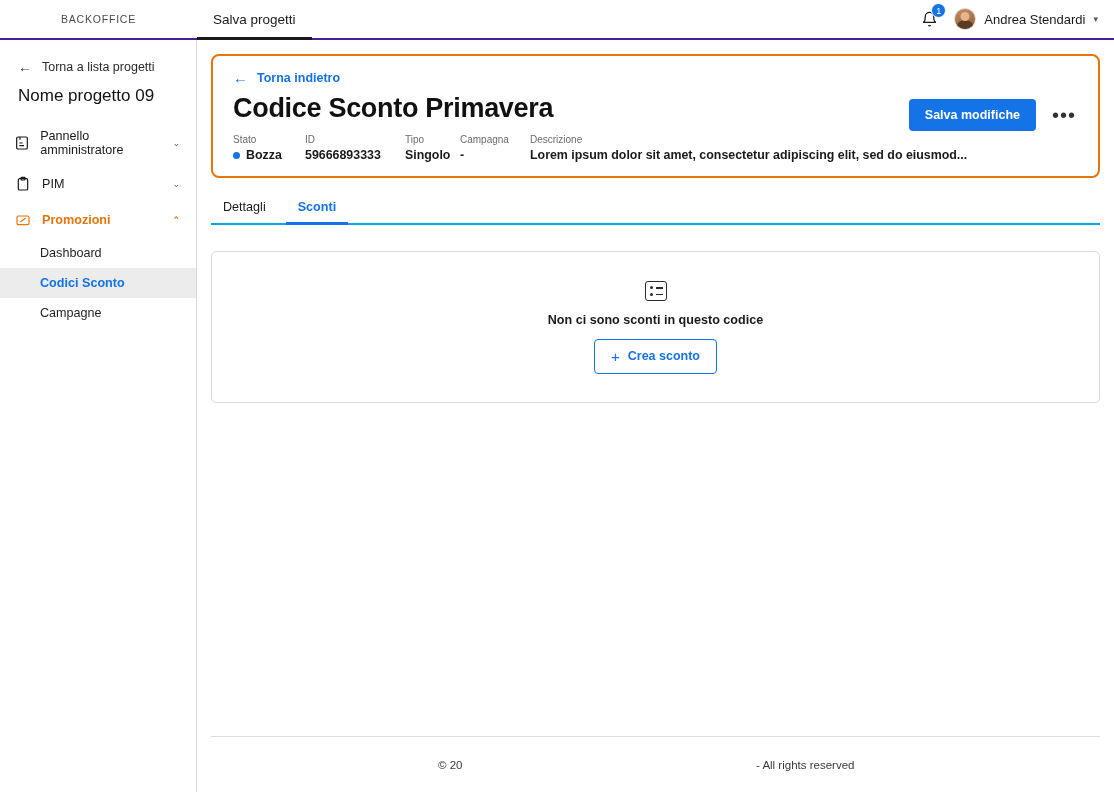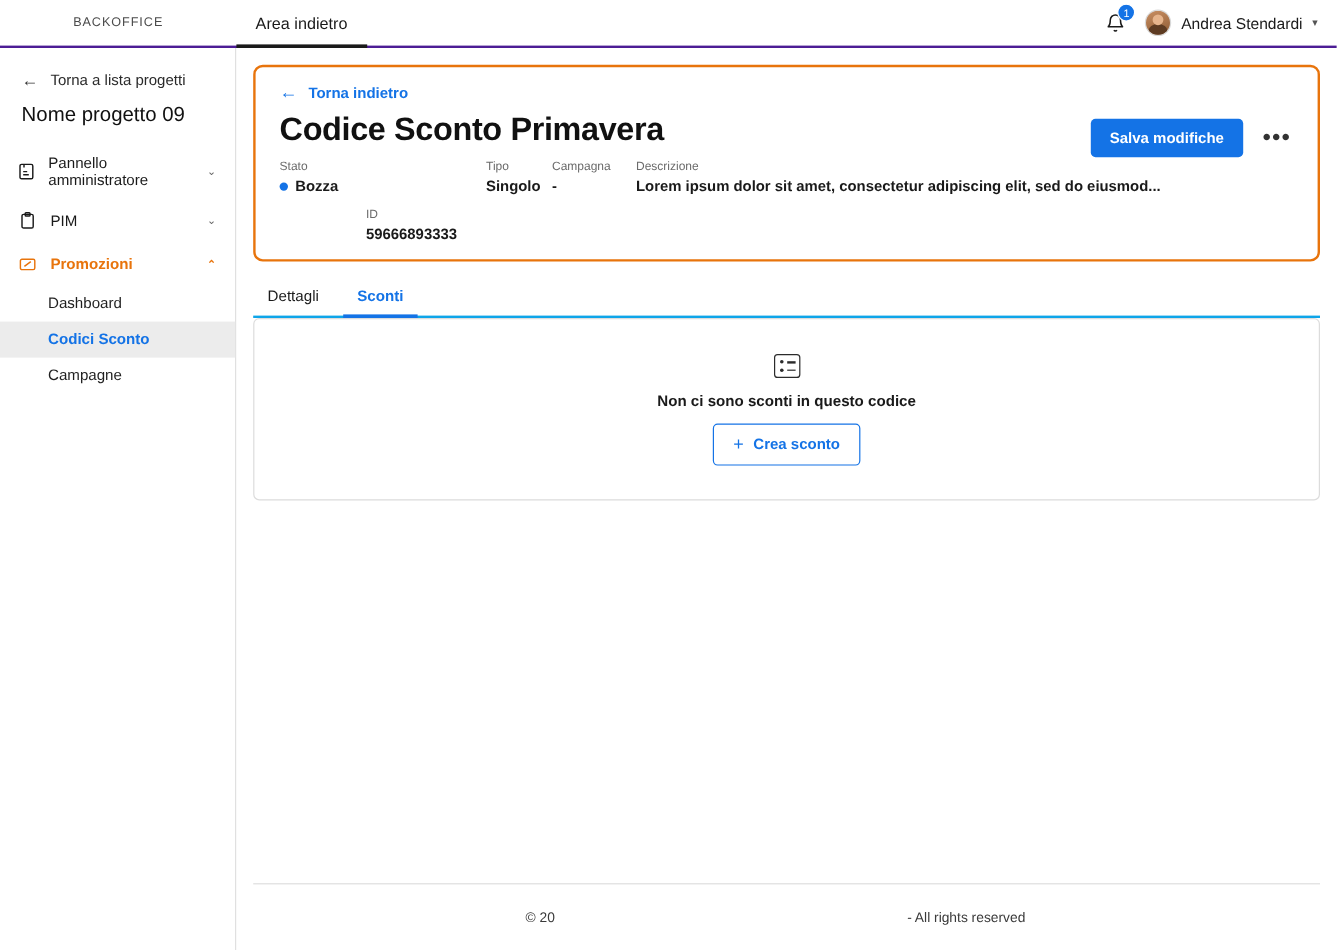"Area indietro" div.topnav-item { text: Area indietro -> Salva progetti }
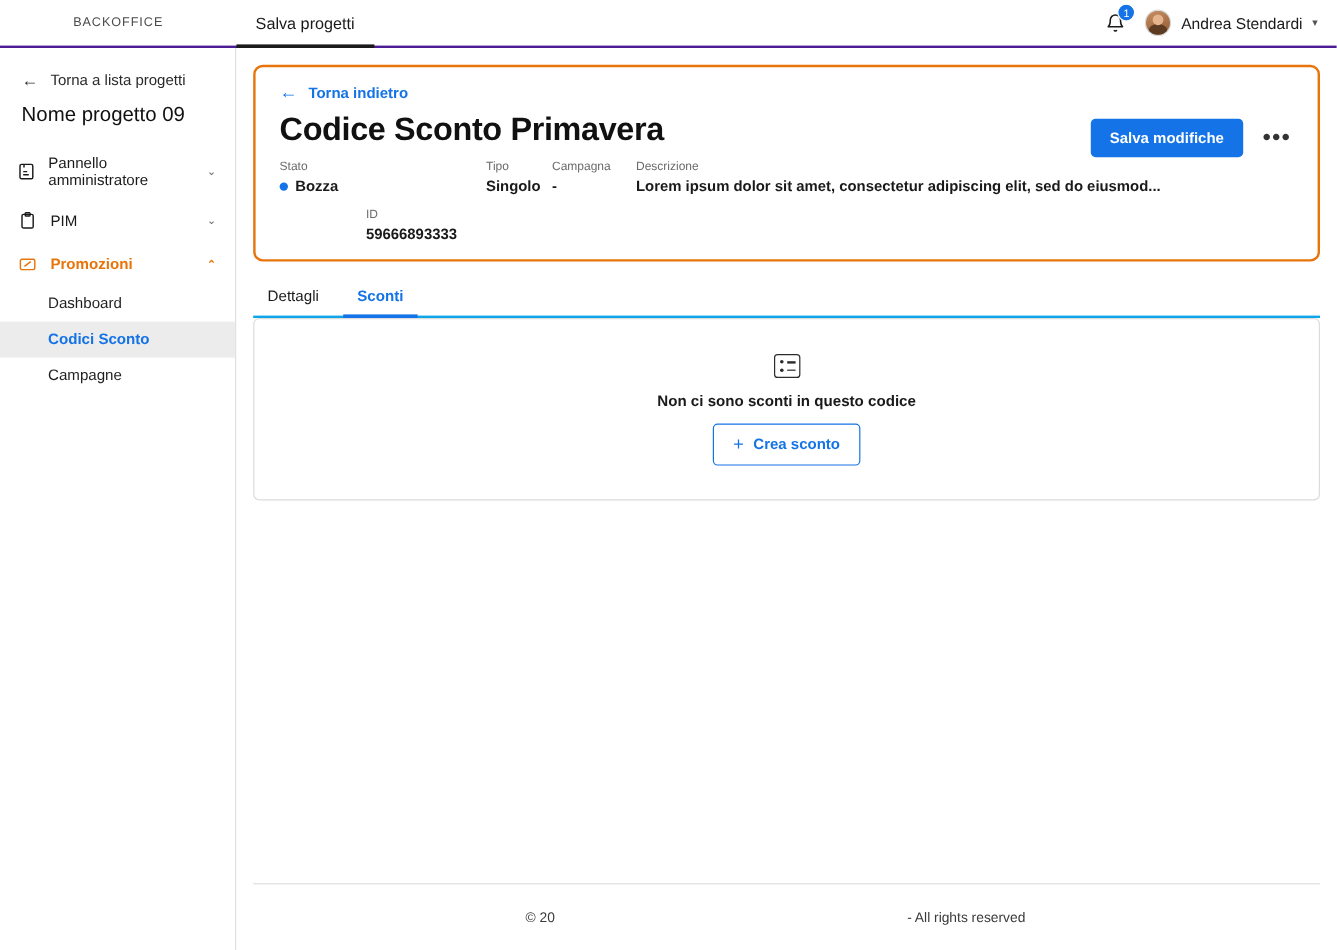"ID" .meta-col.c2 { margin-top: 40px -> none }
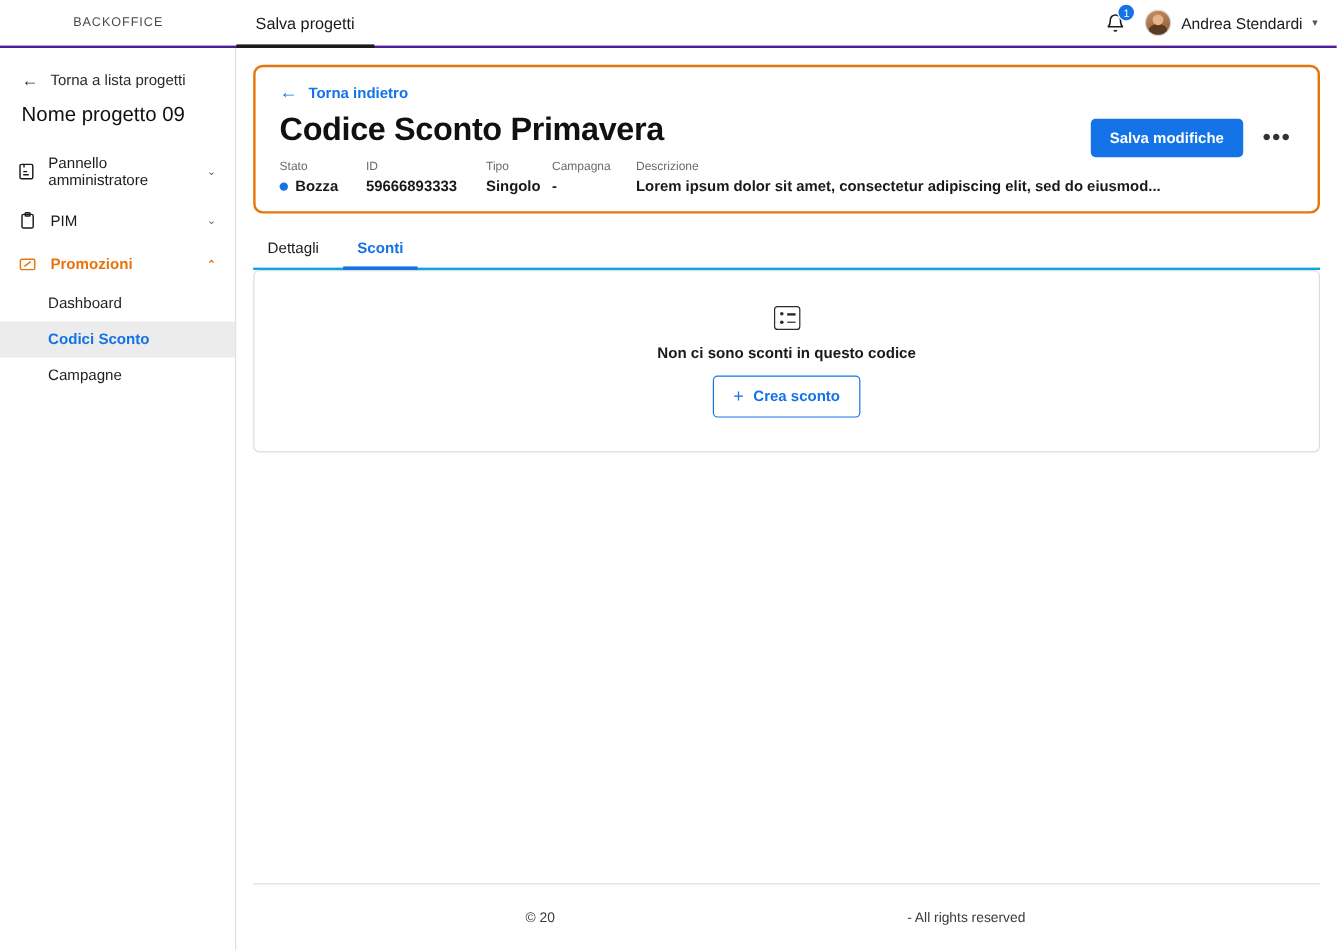"Non ci sono sconti in" .panel { margin-top: 0 -> 26px }
